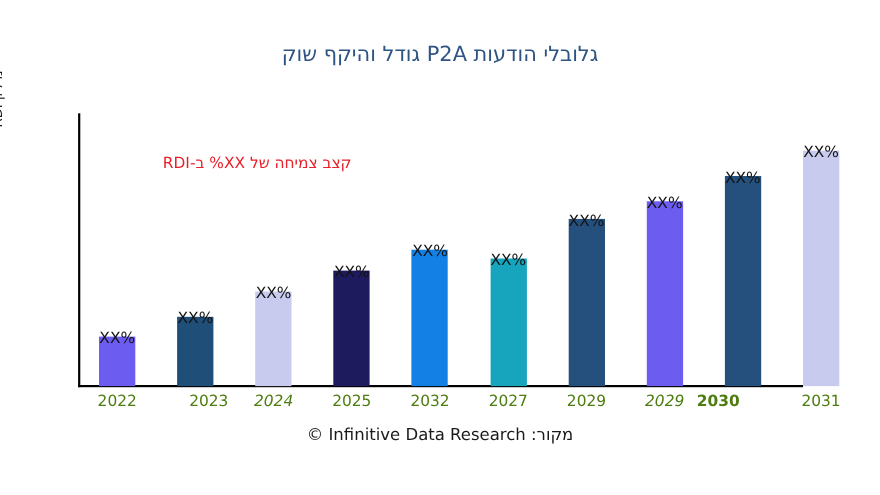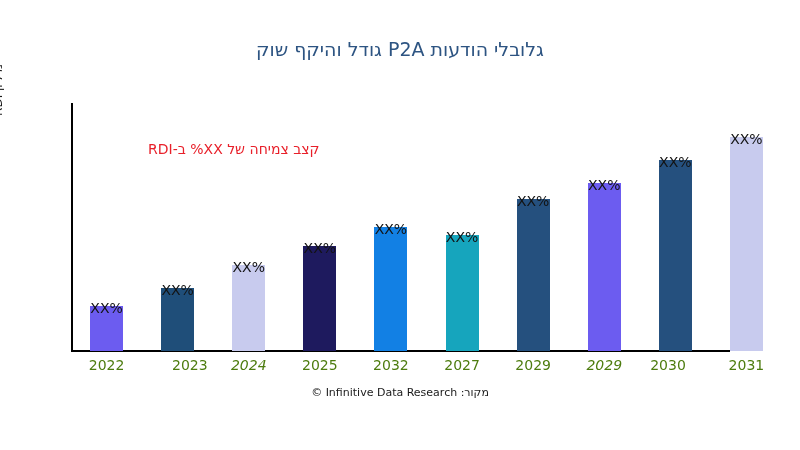"2030" div.tick-label { font-weight: none -> bold; left: 638px -> 623px }
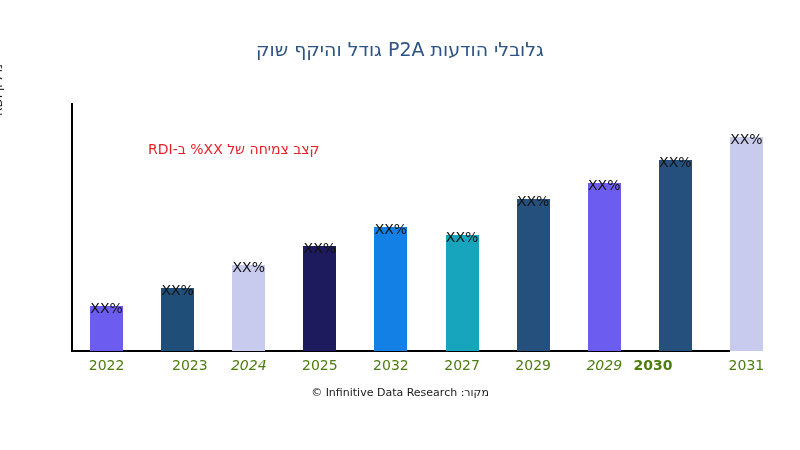"מקור: Infinitive Data Research ©" .source { font-size: 11px -> 15px }
